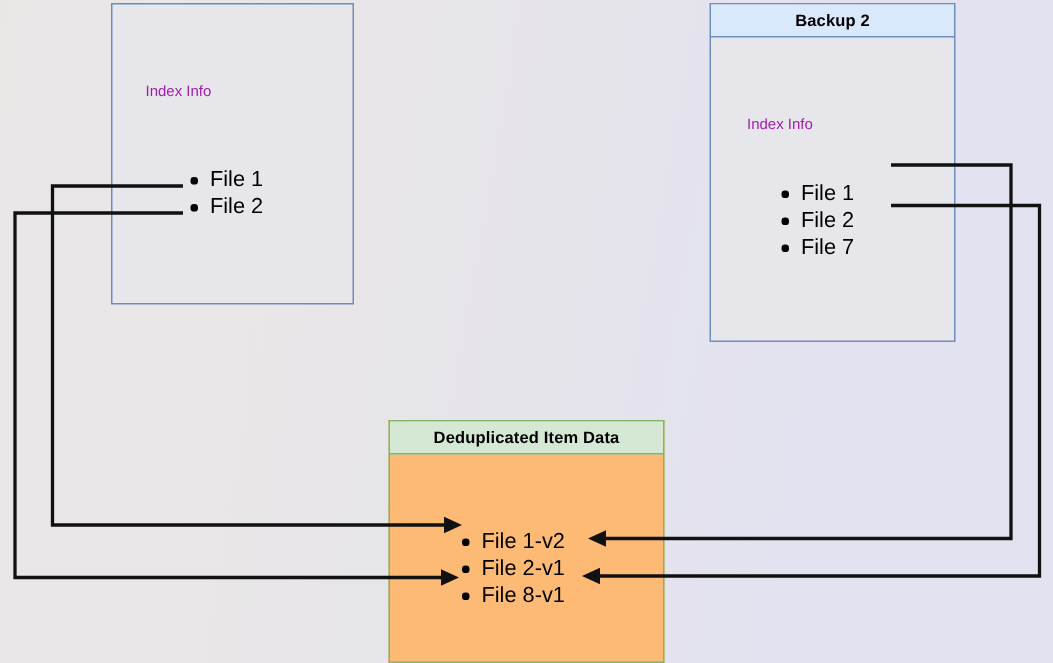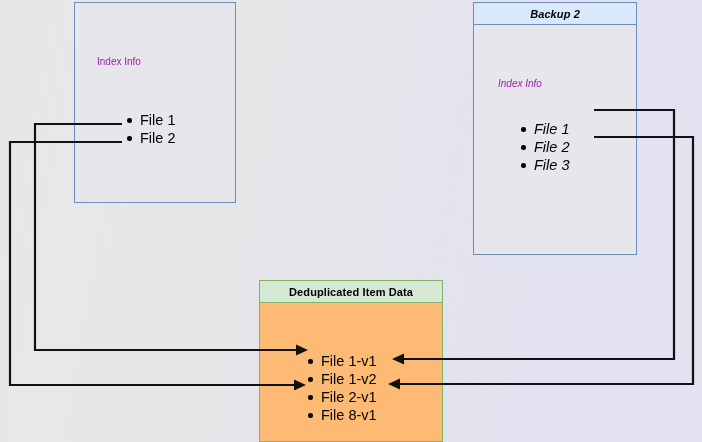"Backup 2" div.box { font-style: italic -> none; height: 253px -> 226px }
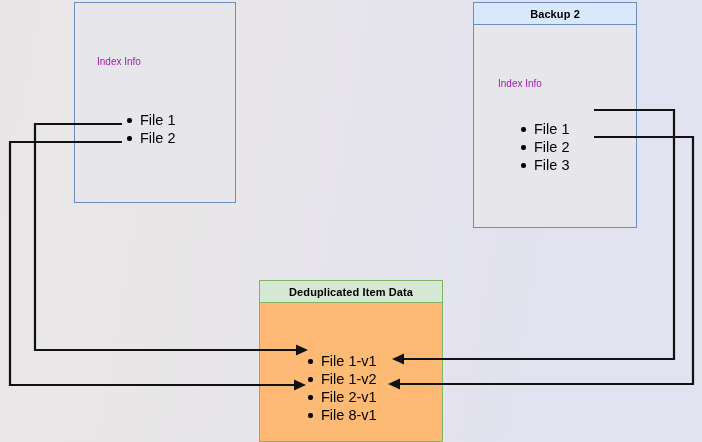"File 3" li { text: 3 -> 7 }
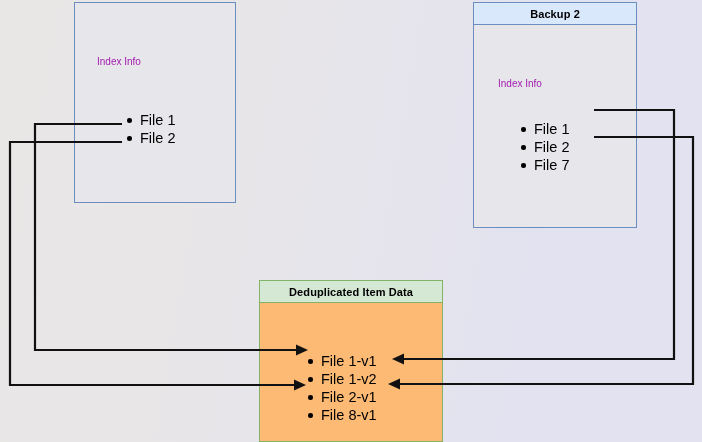"File 1-v1" li { html: <li>File 1-v1</li> -> none }
